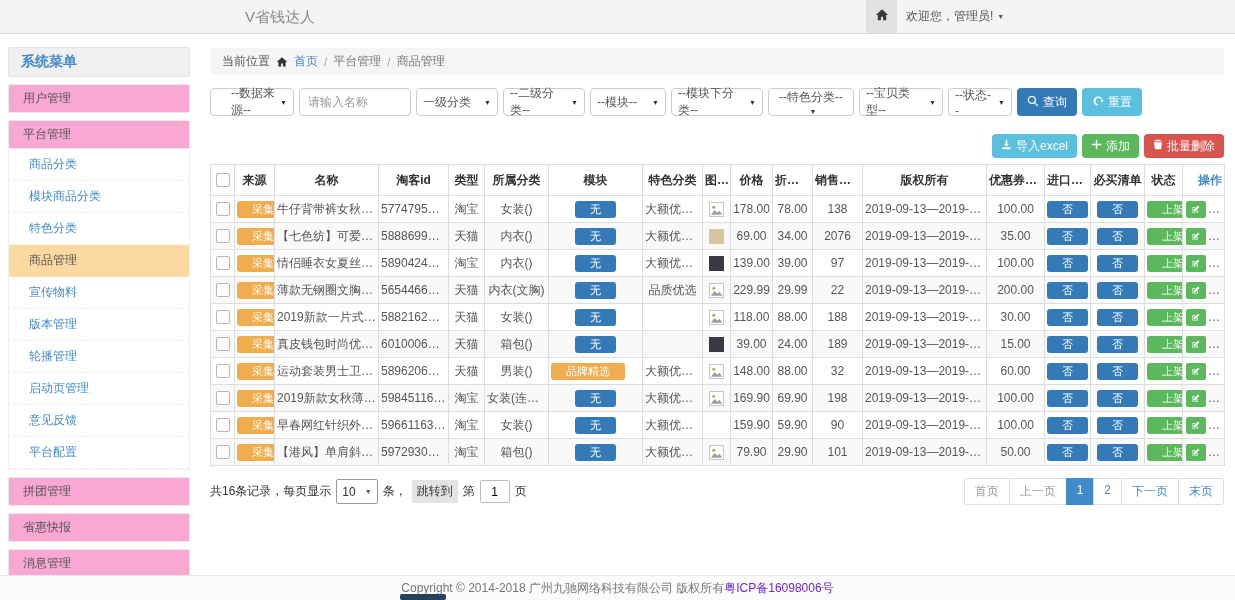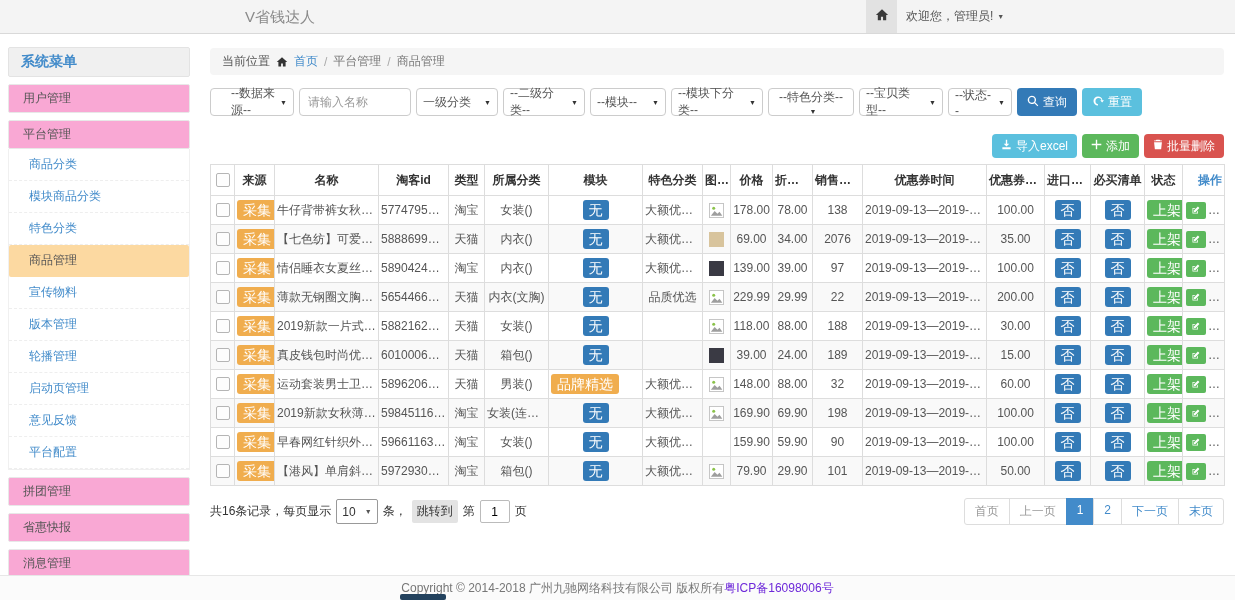"优惠券时间" th { text: 优惠券时间 -> 版权所有 }
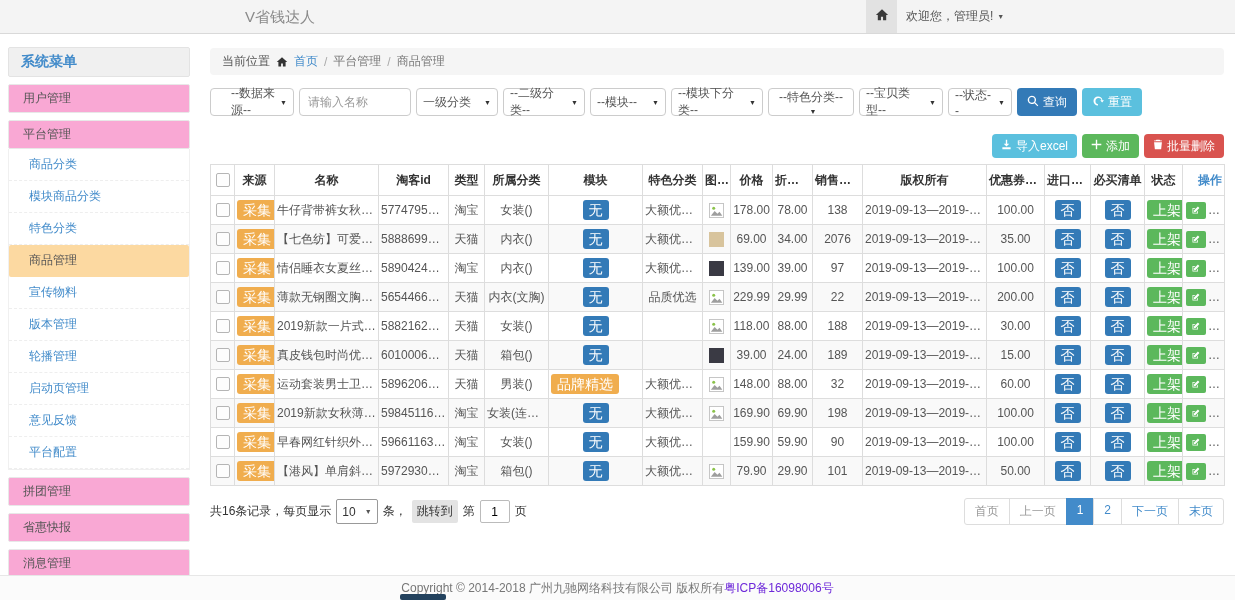"采集" .badge { font-size: 14px -> 11px; padding: 3px 6px -> 3px 15px }
